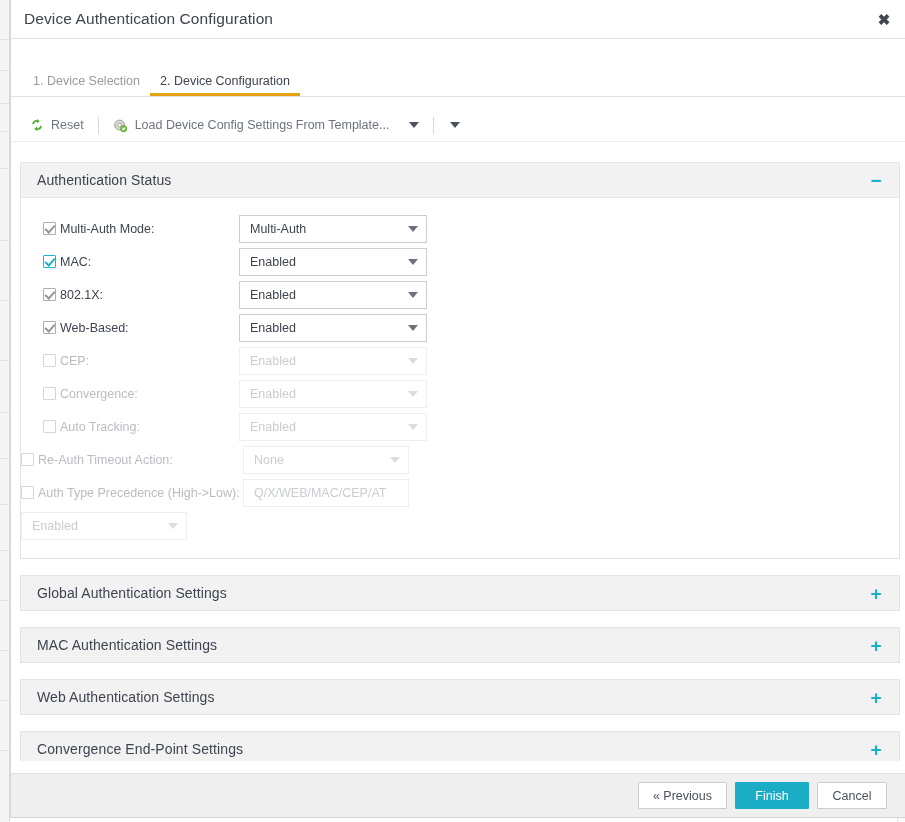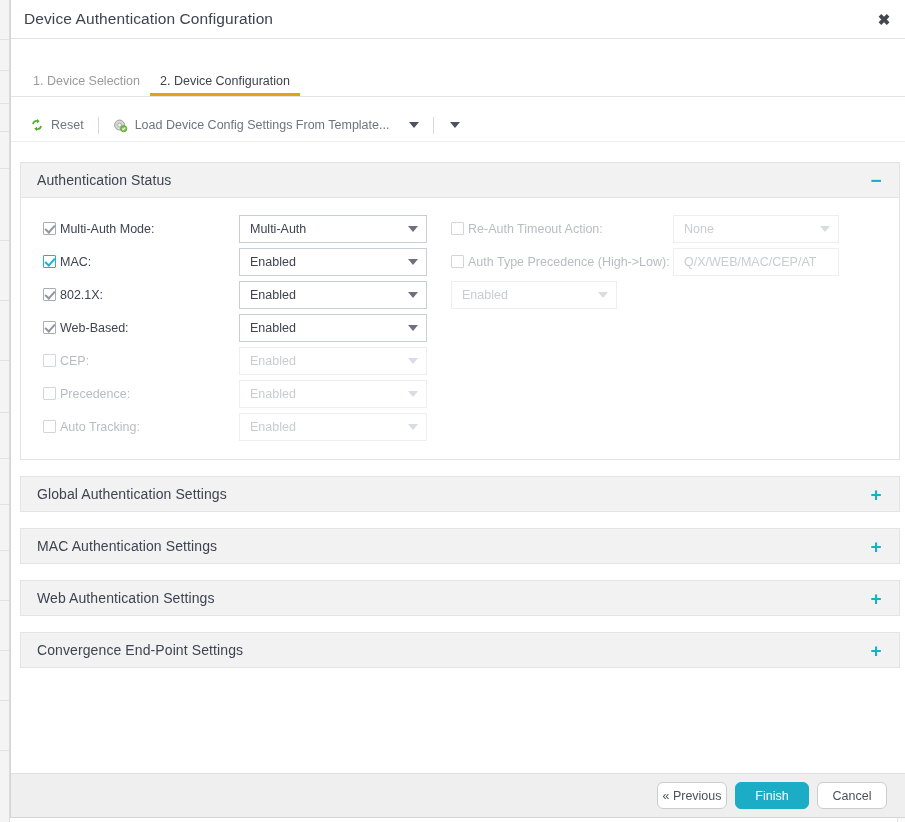"Multi-Auth Mode:" .panel-body { flex-direction: none -> column }
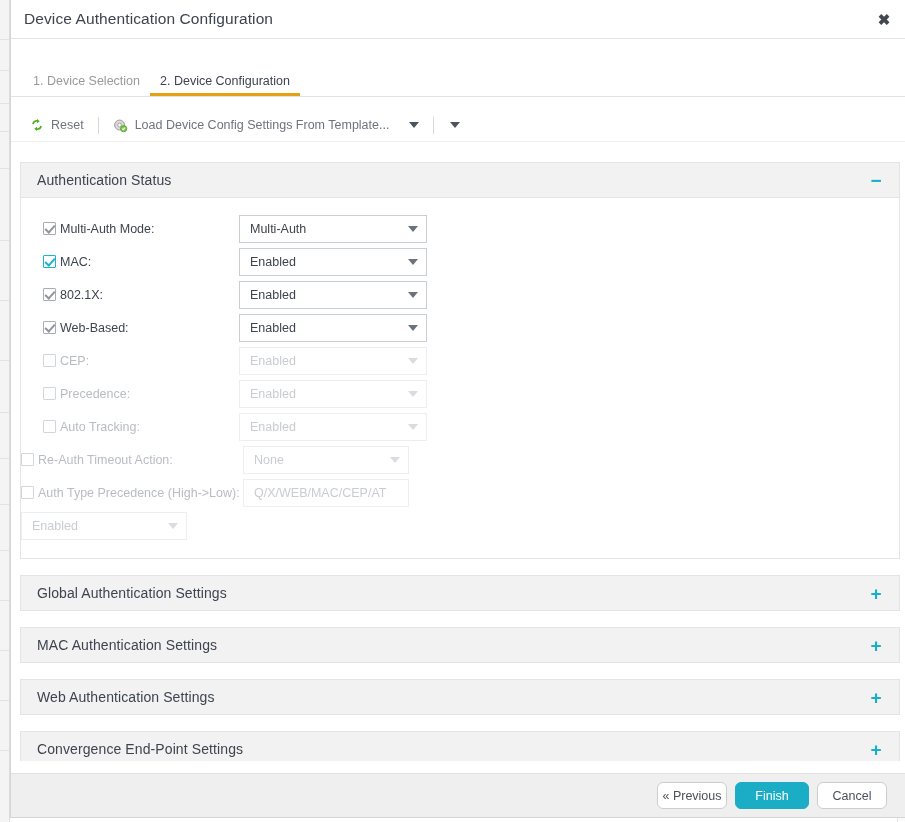"Precedence:" span { text: Precedence -> Convergence }
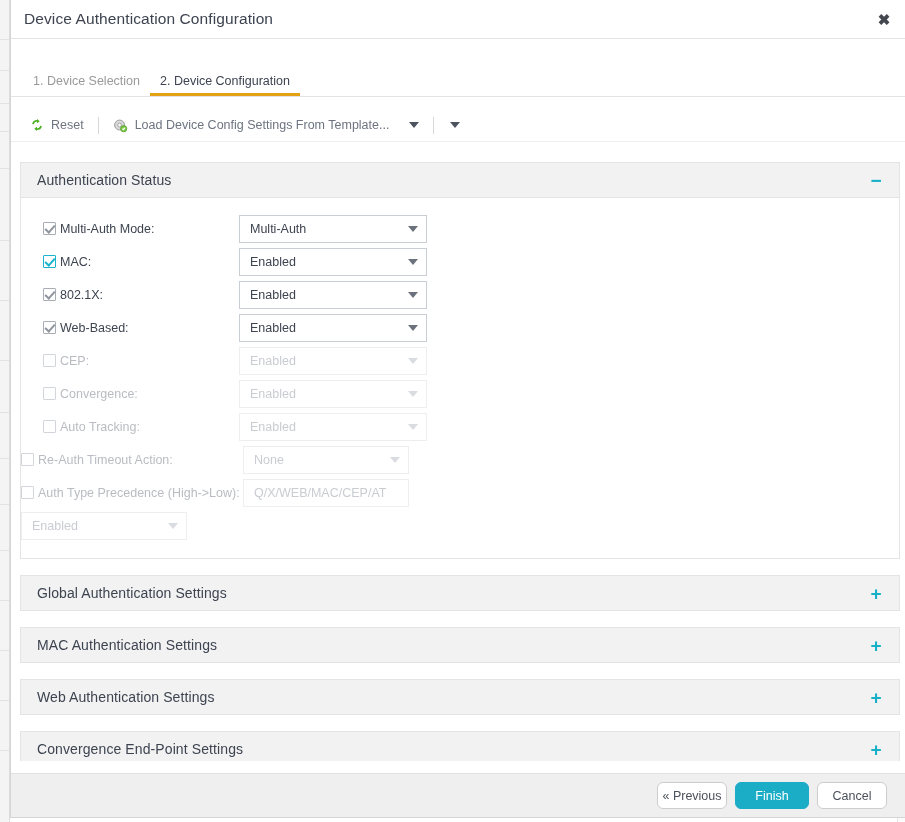"« Previous" .btn { border-radius: 6px -> 1px; padding: 0 4px -> 0 14px }
